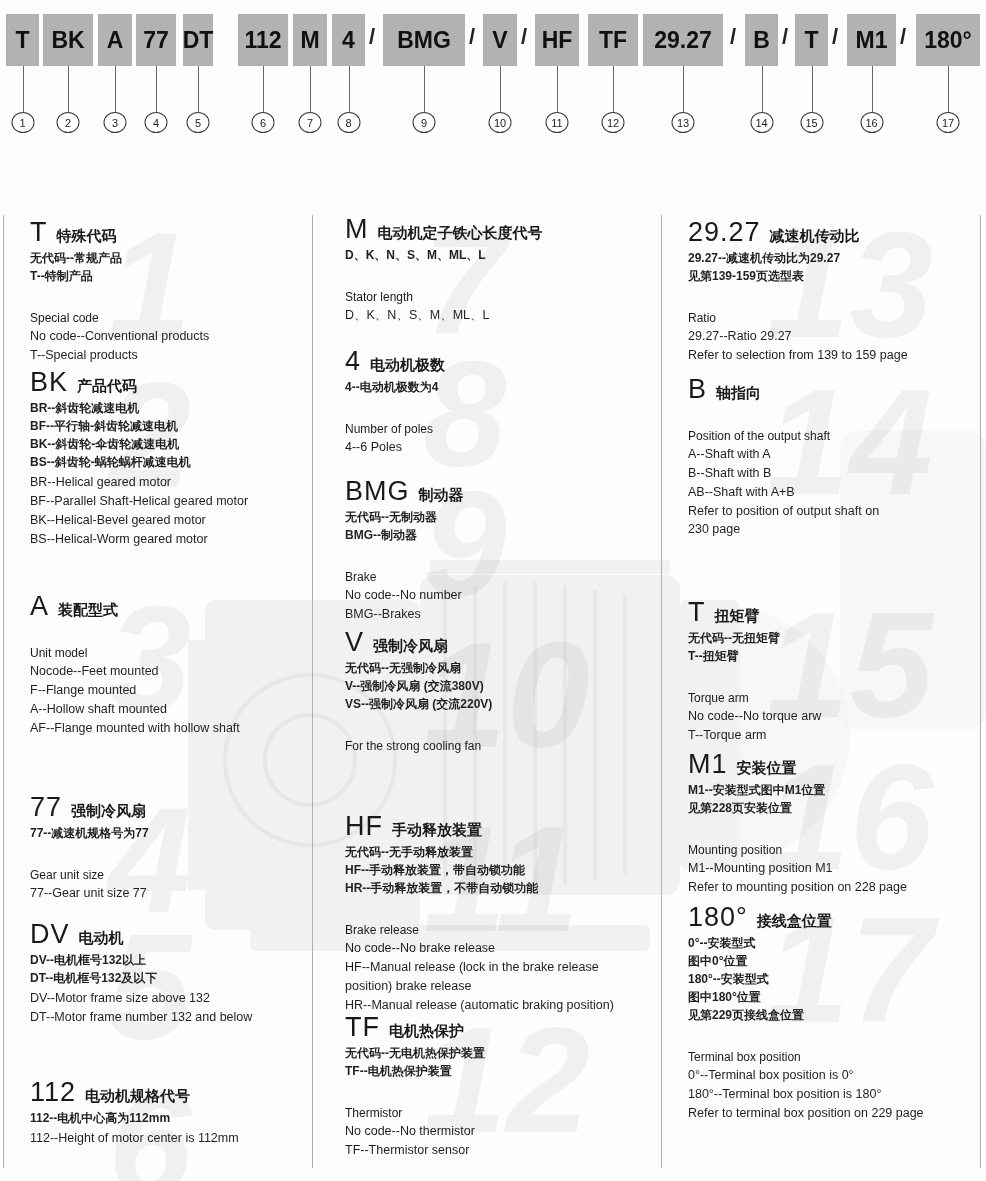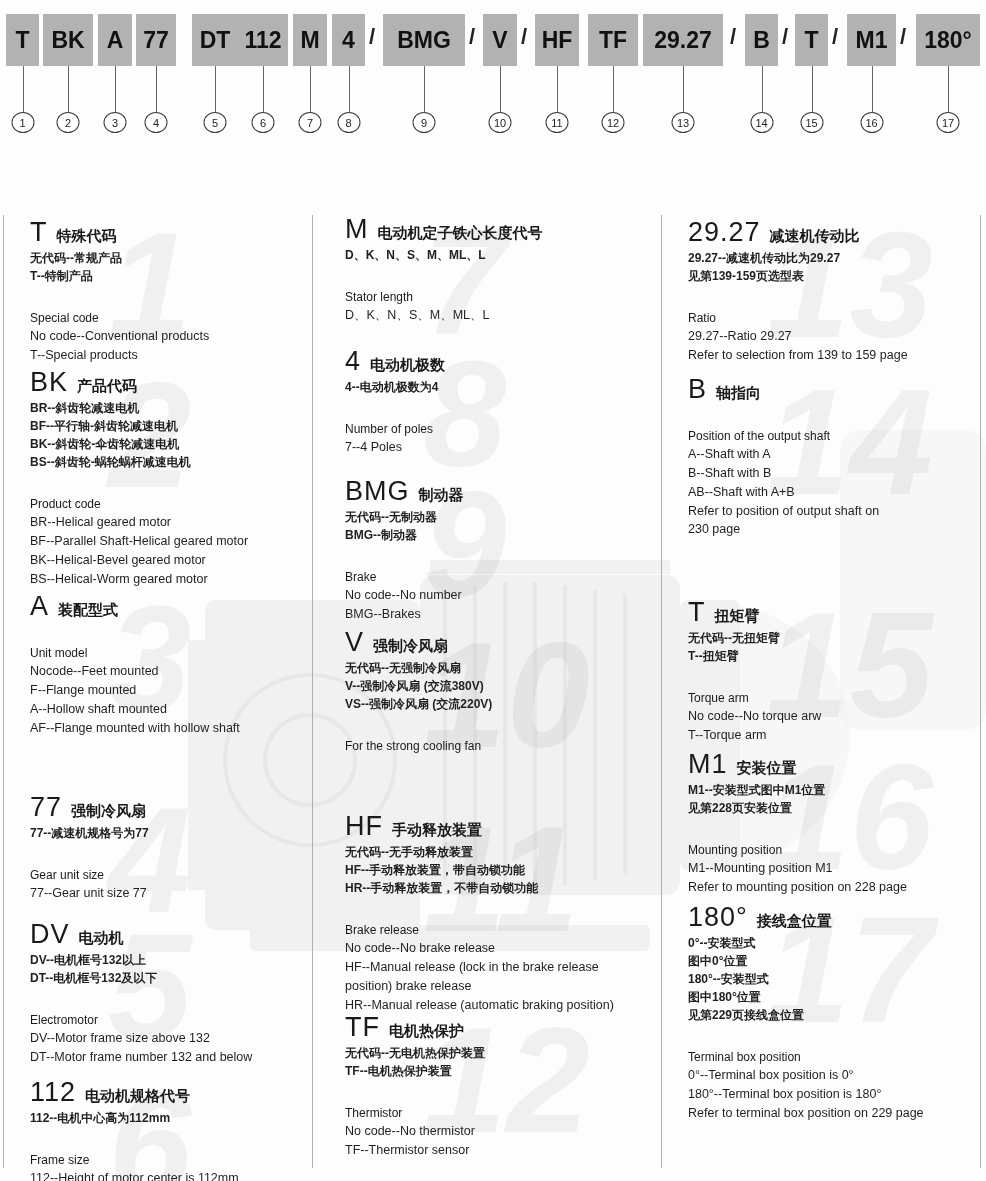"DT" div.cb-item { left: 192px -> 183px; width: 46px -> 30px }
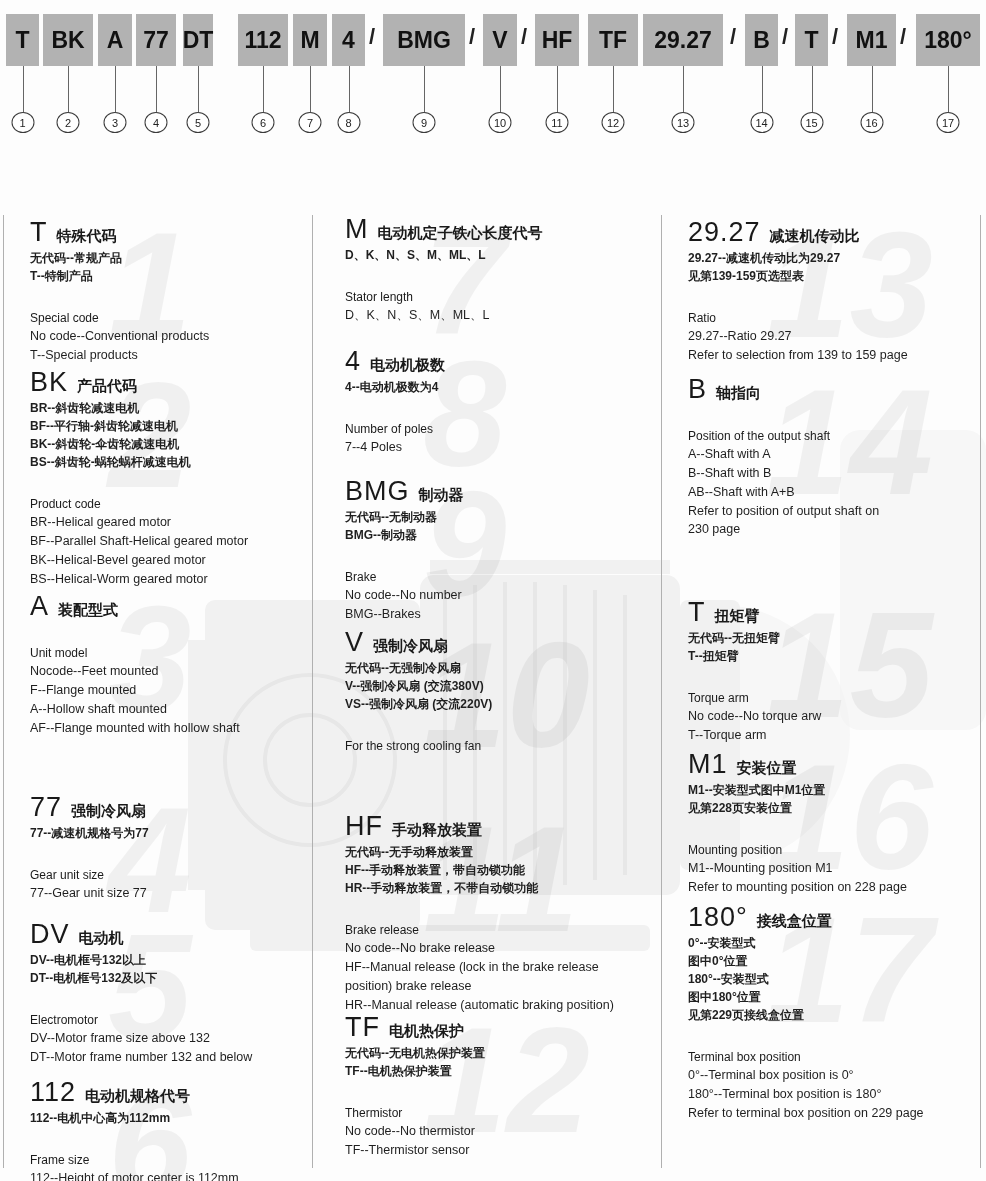"7--4 Poles" div.sec-en-body { text: 7--4 -> 4--6 }
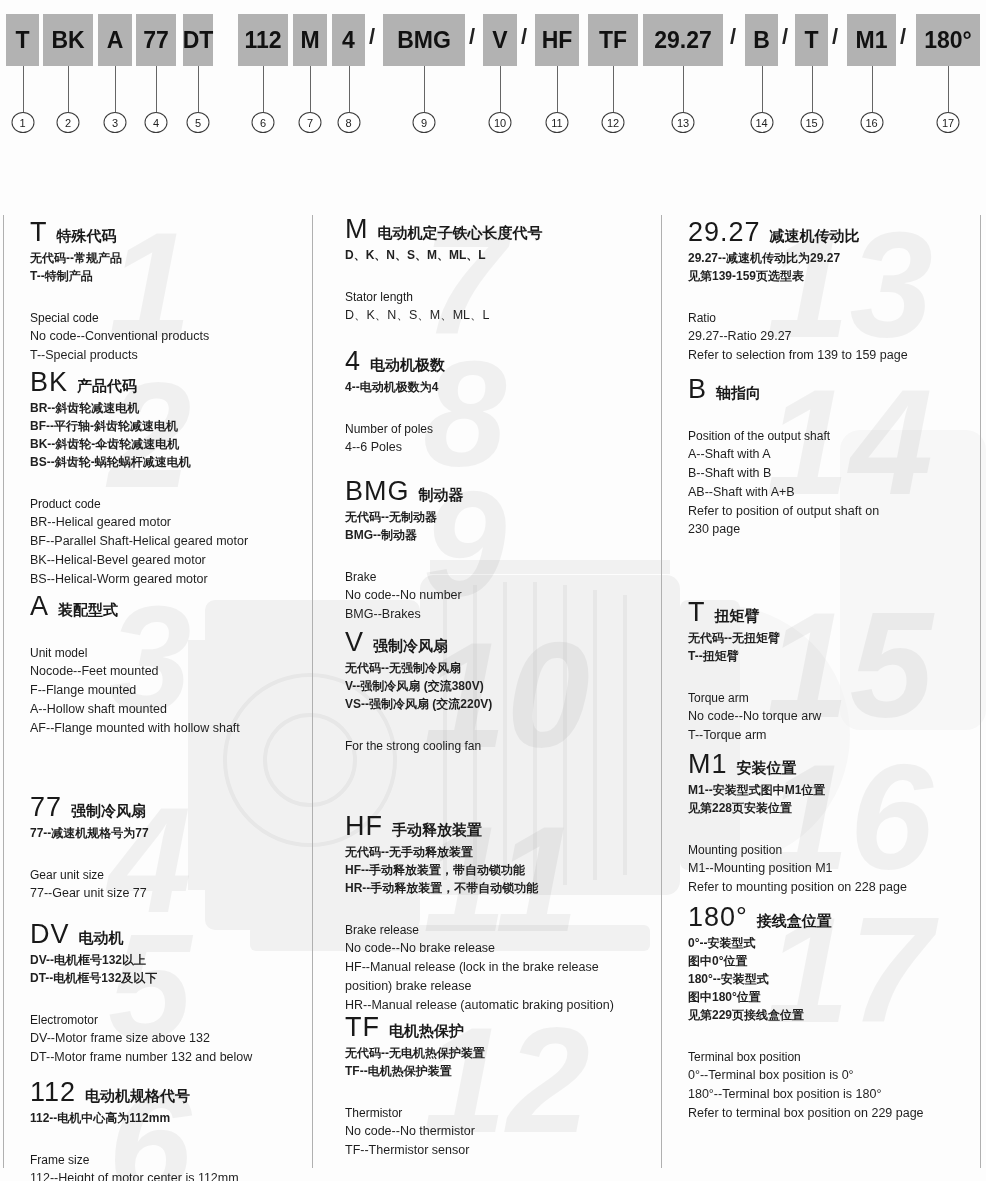"Product code" div.sec-en-title { html: <div>Product code</div> -> none }
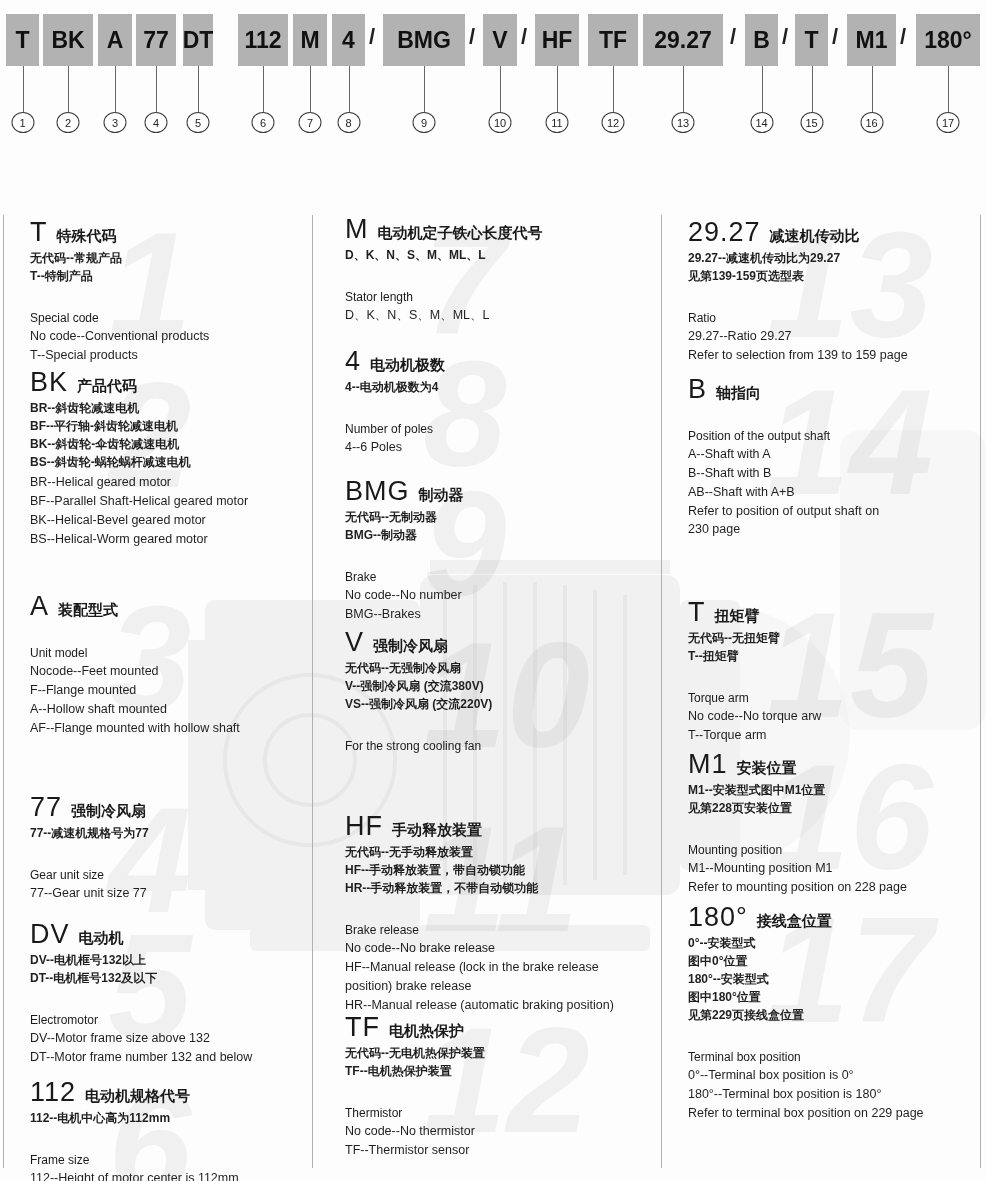"Electromotor" div.sec-en-title { html: <div>Electromotor</div> -> none }
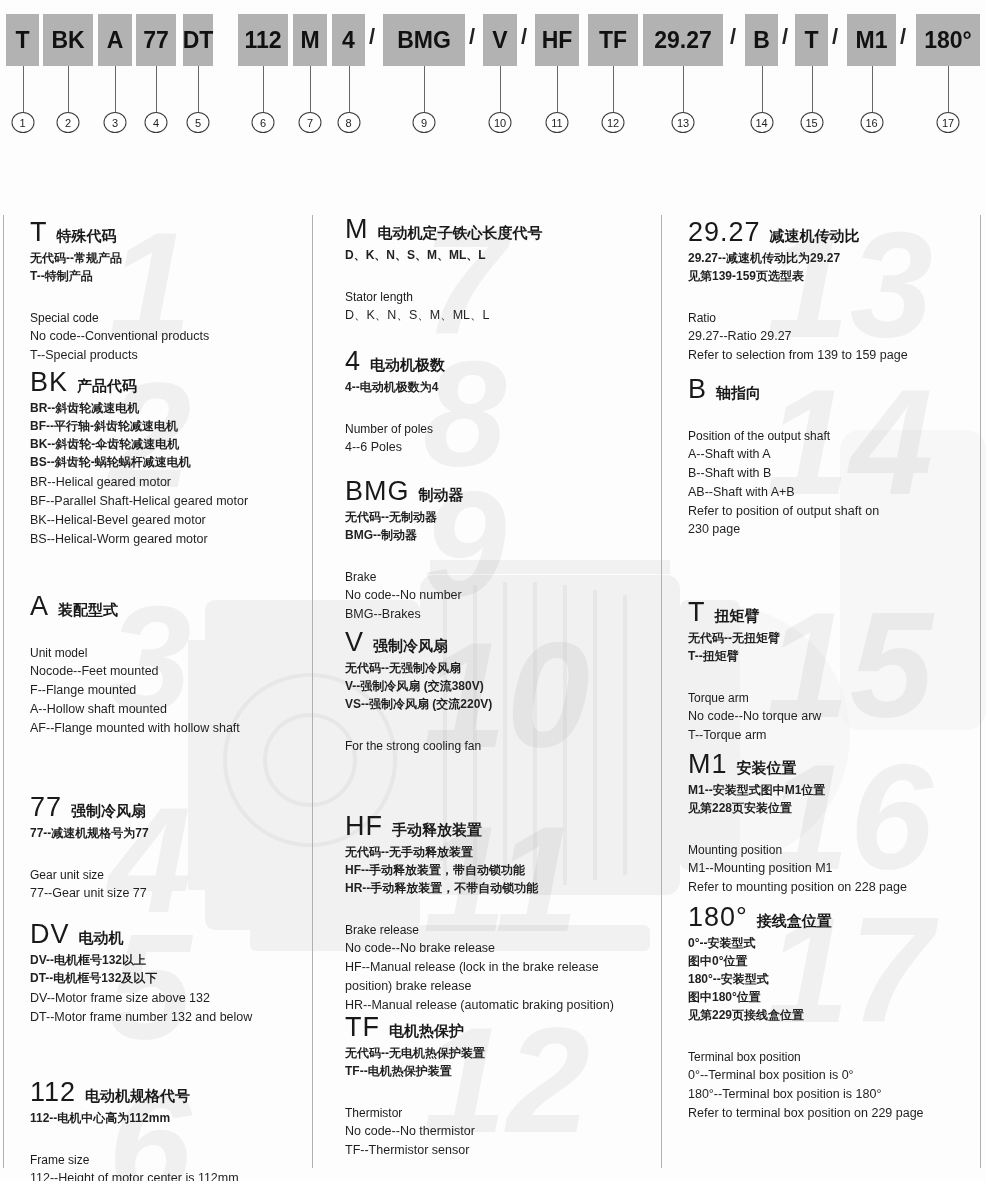"Frame size" div.sec-en-title { html: <div>Frame size</div> -> none }
